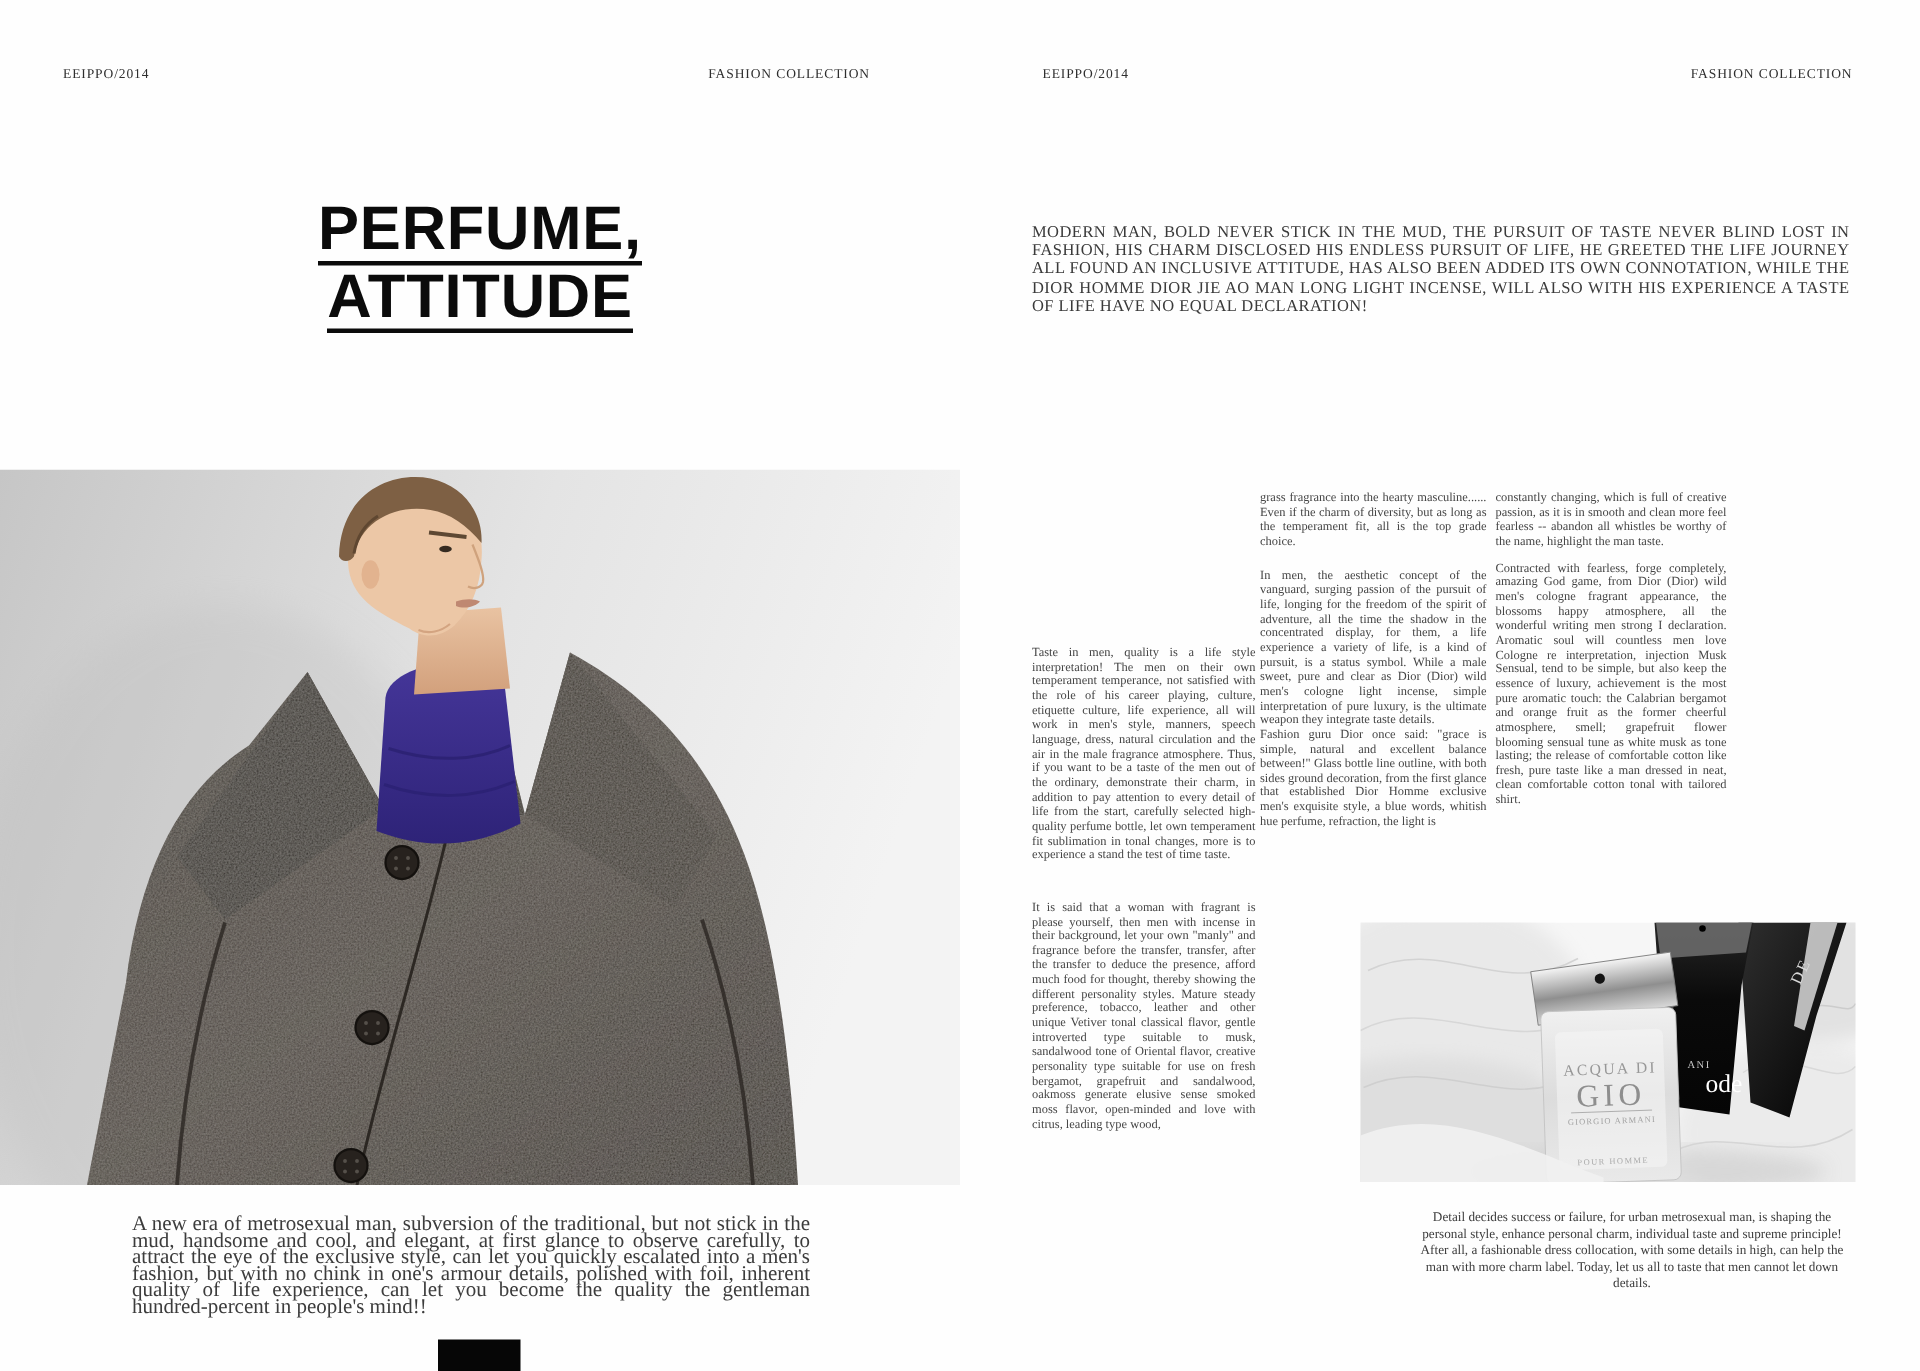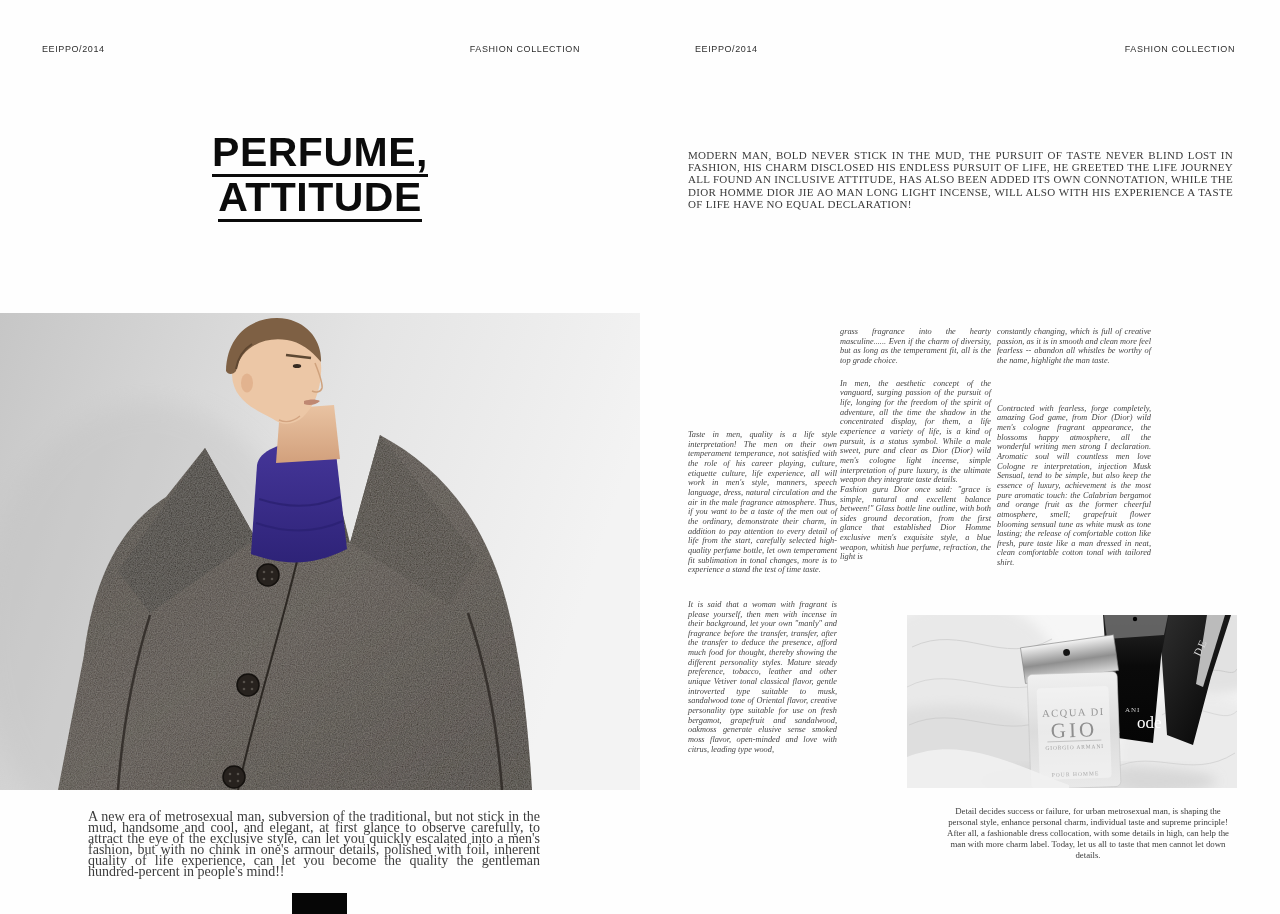"EEIPPO/2014" .page-hdr { font-family: Liberation Sans, sans-serif -> Liberation Serif, serif }
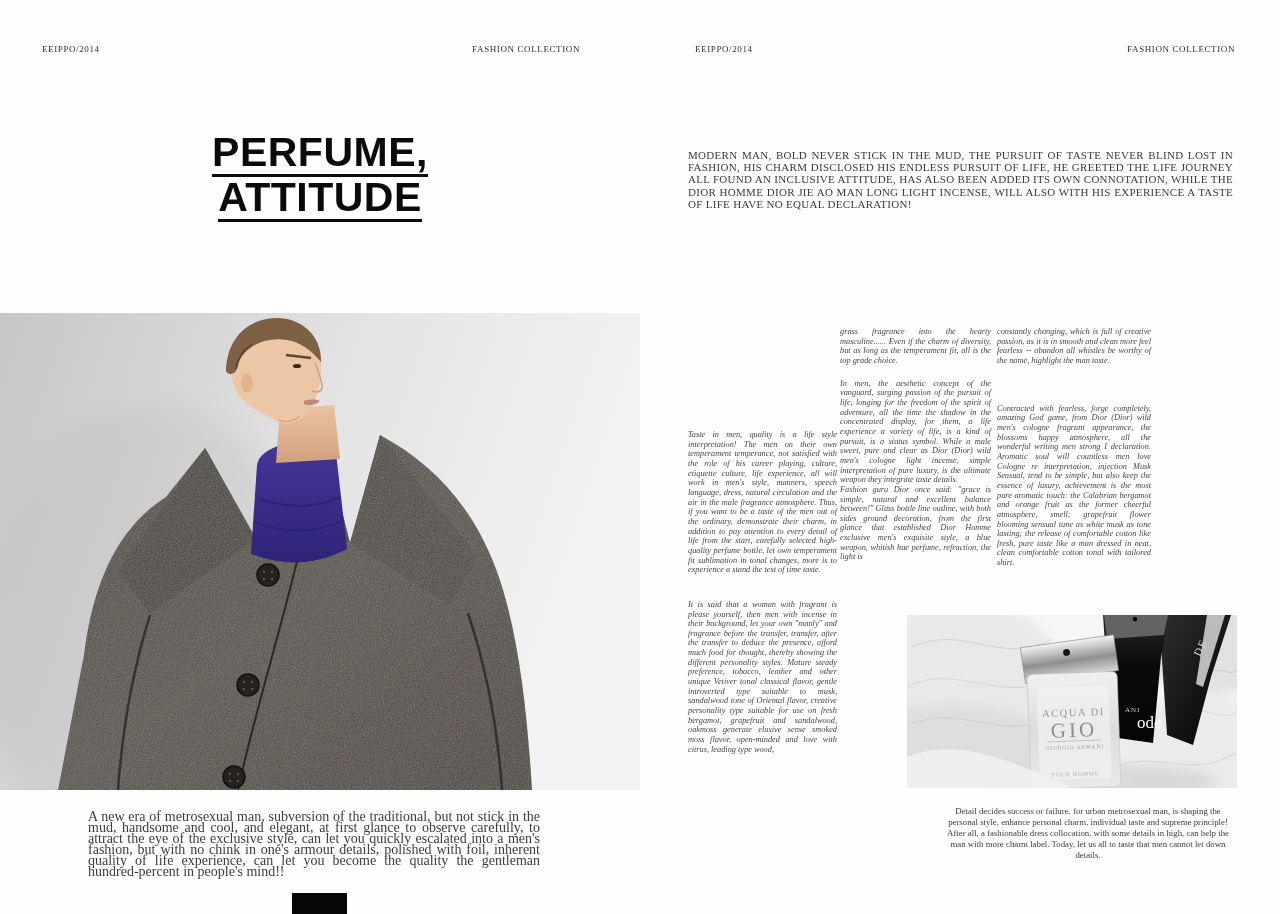"grass fragrance into the hearty" .col { font-style: italic -> none }
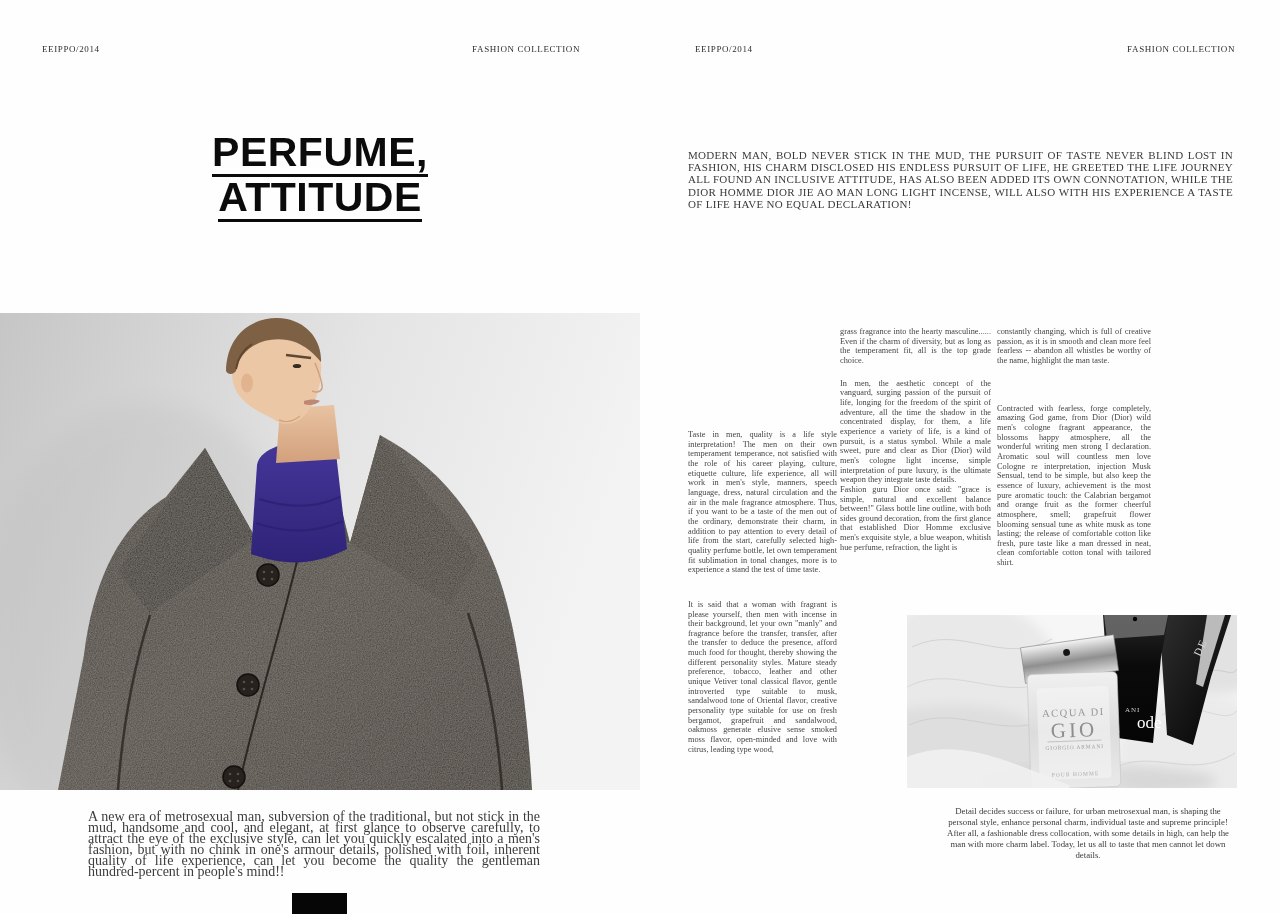"constantly changing, which is full" .gap-l { margin-bottom: 38px -> 8px }
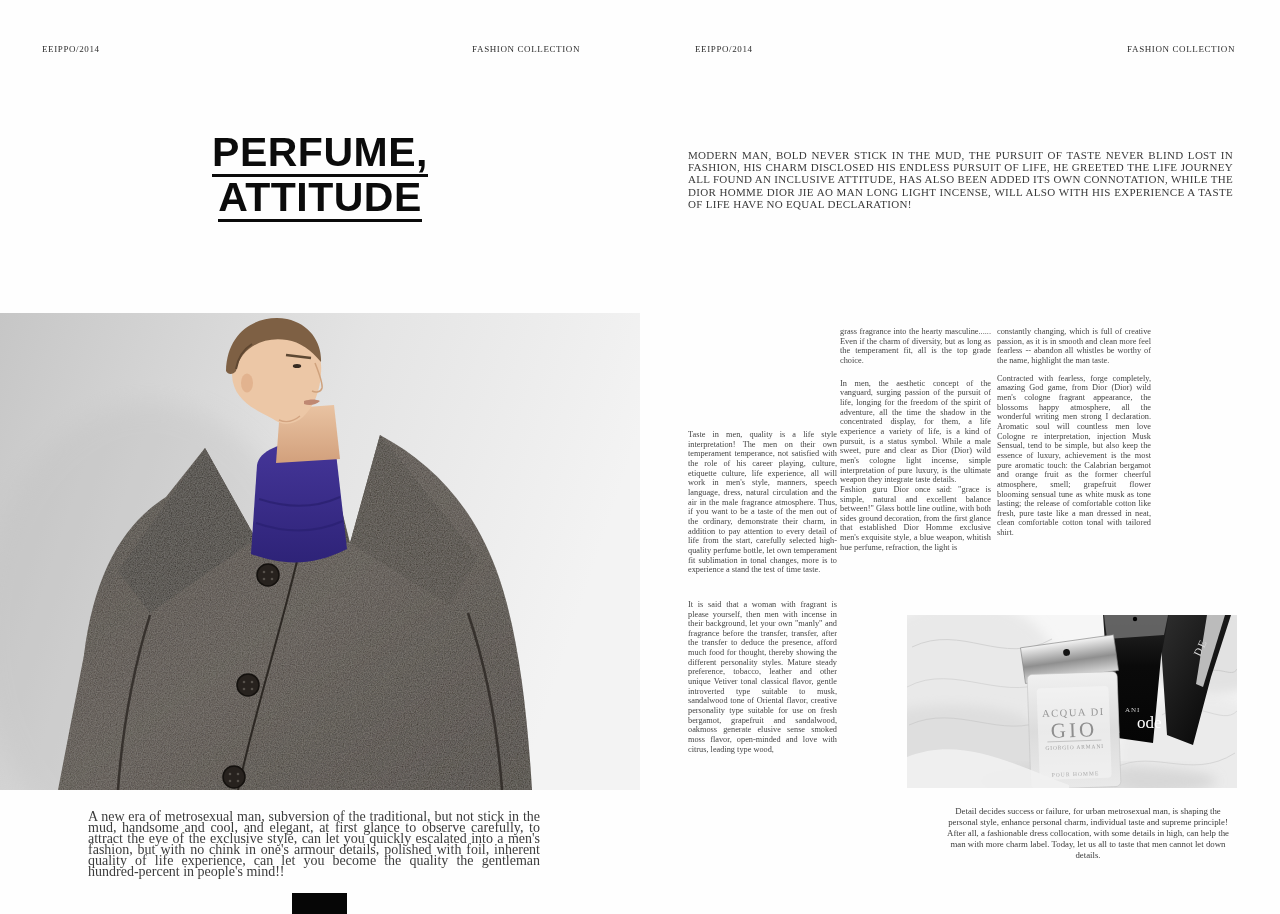"Fashion guru Dior once said:" p { text: weapon -> words }
